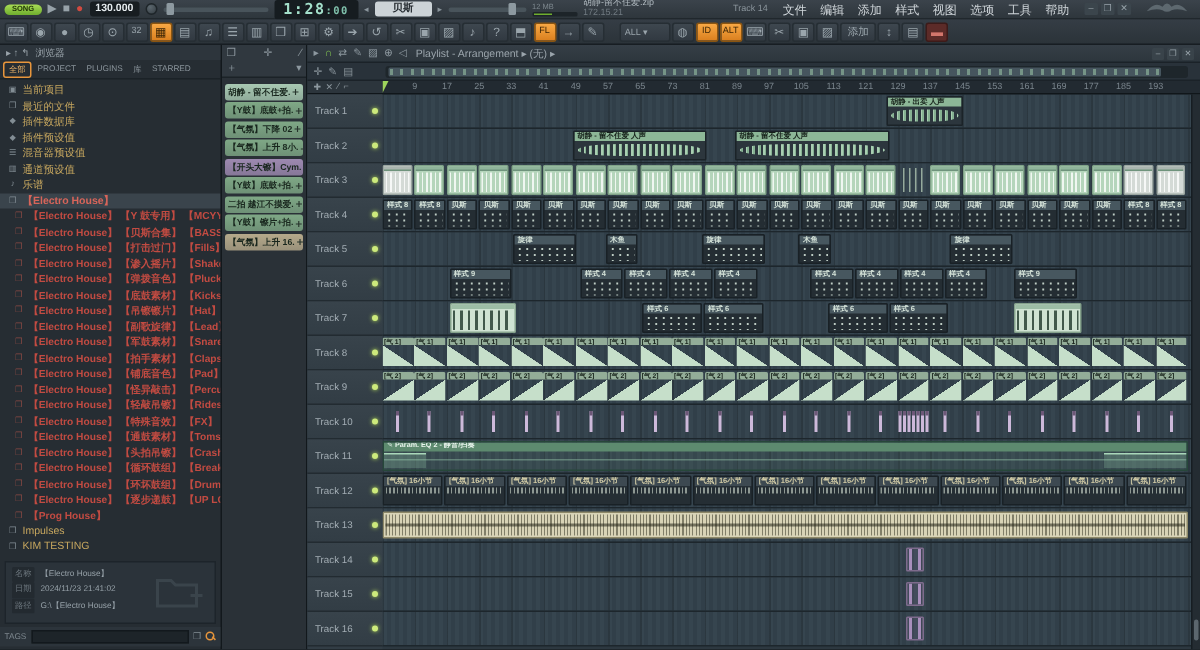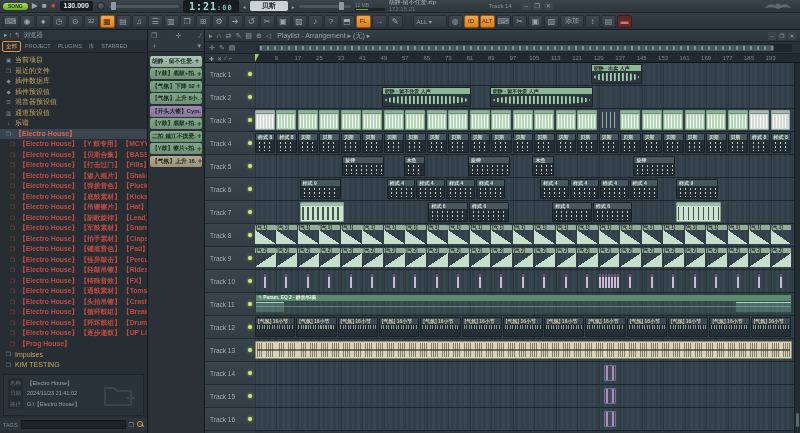"1:21" span { text: 1:21 -> 1:28 }
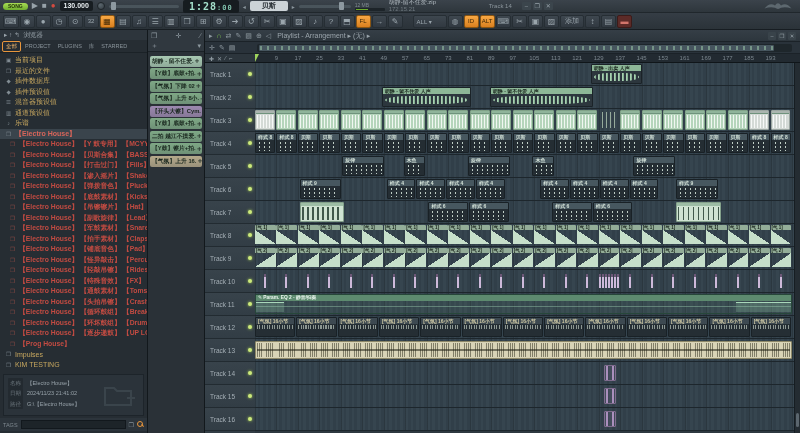"文件" span.menu { html: none -> <span> <span>文件</span> <span>编辑</span> <span>添加</span> <span>样式</span> <span>视图</span> <span>选项</span> <span>工具</span> <span>帮助</span> </span> }
